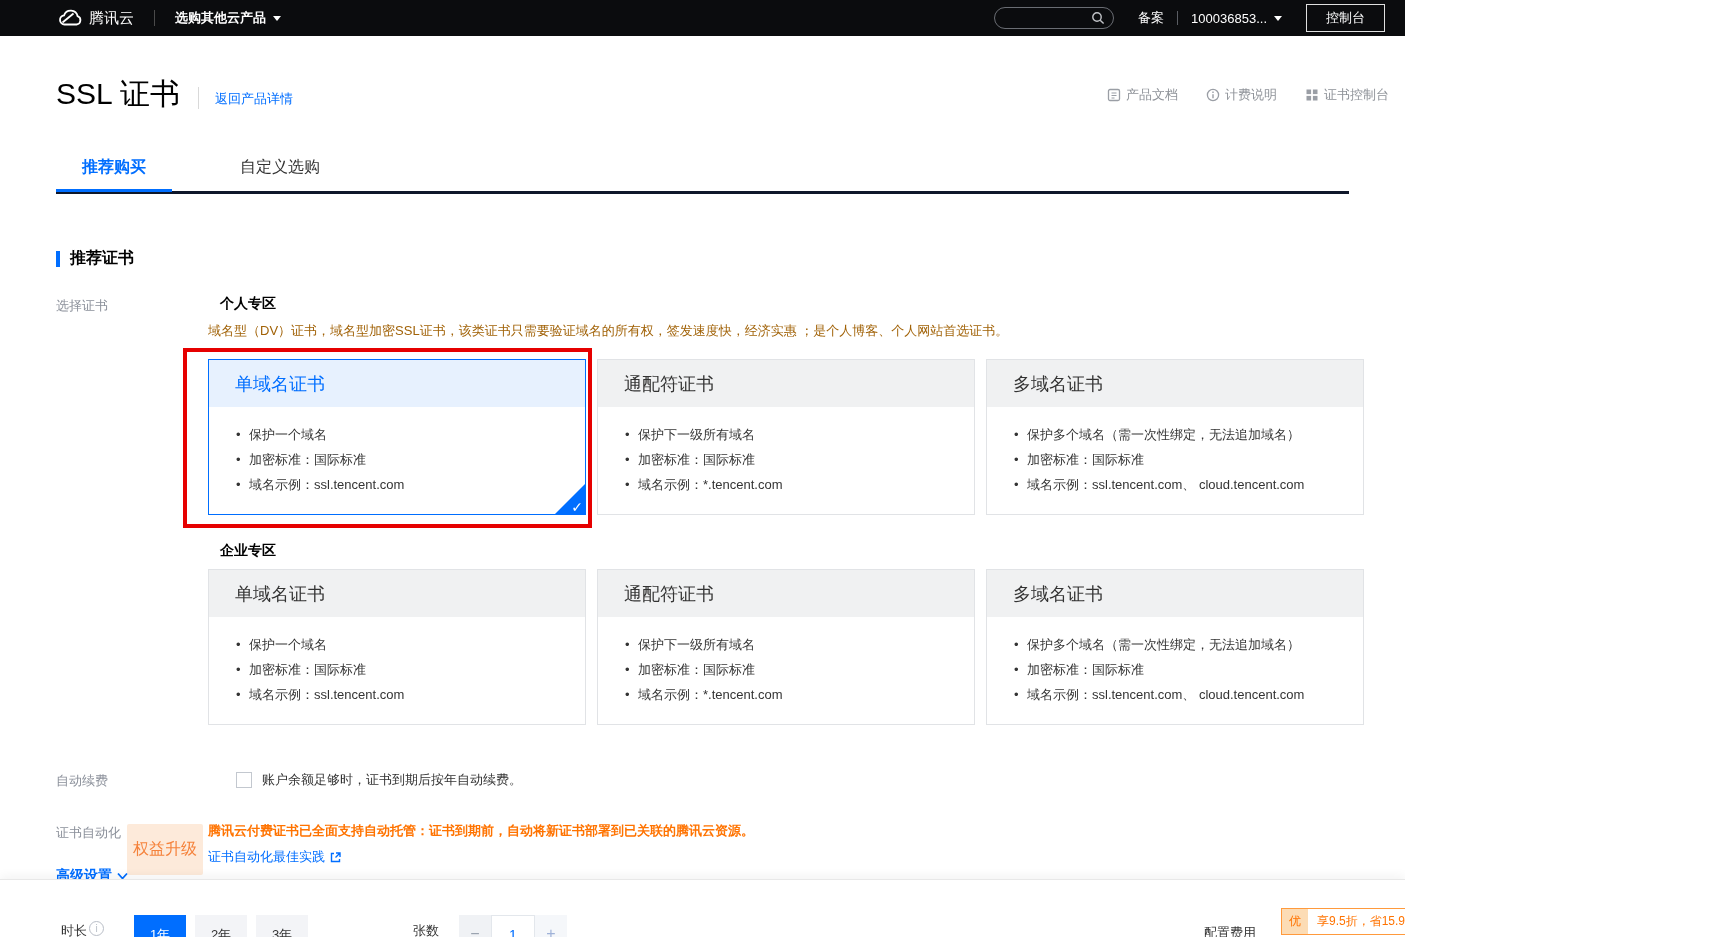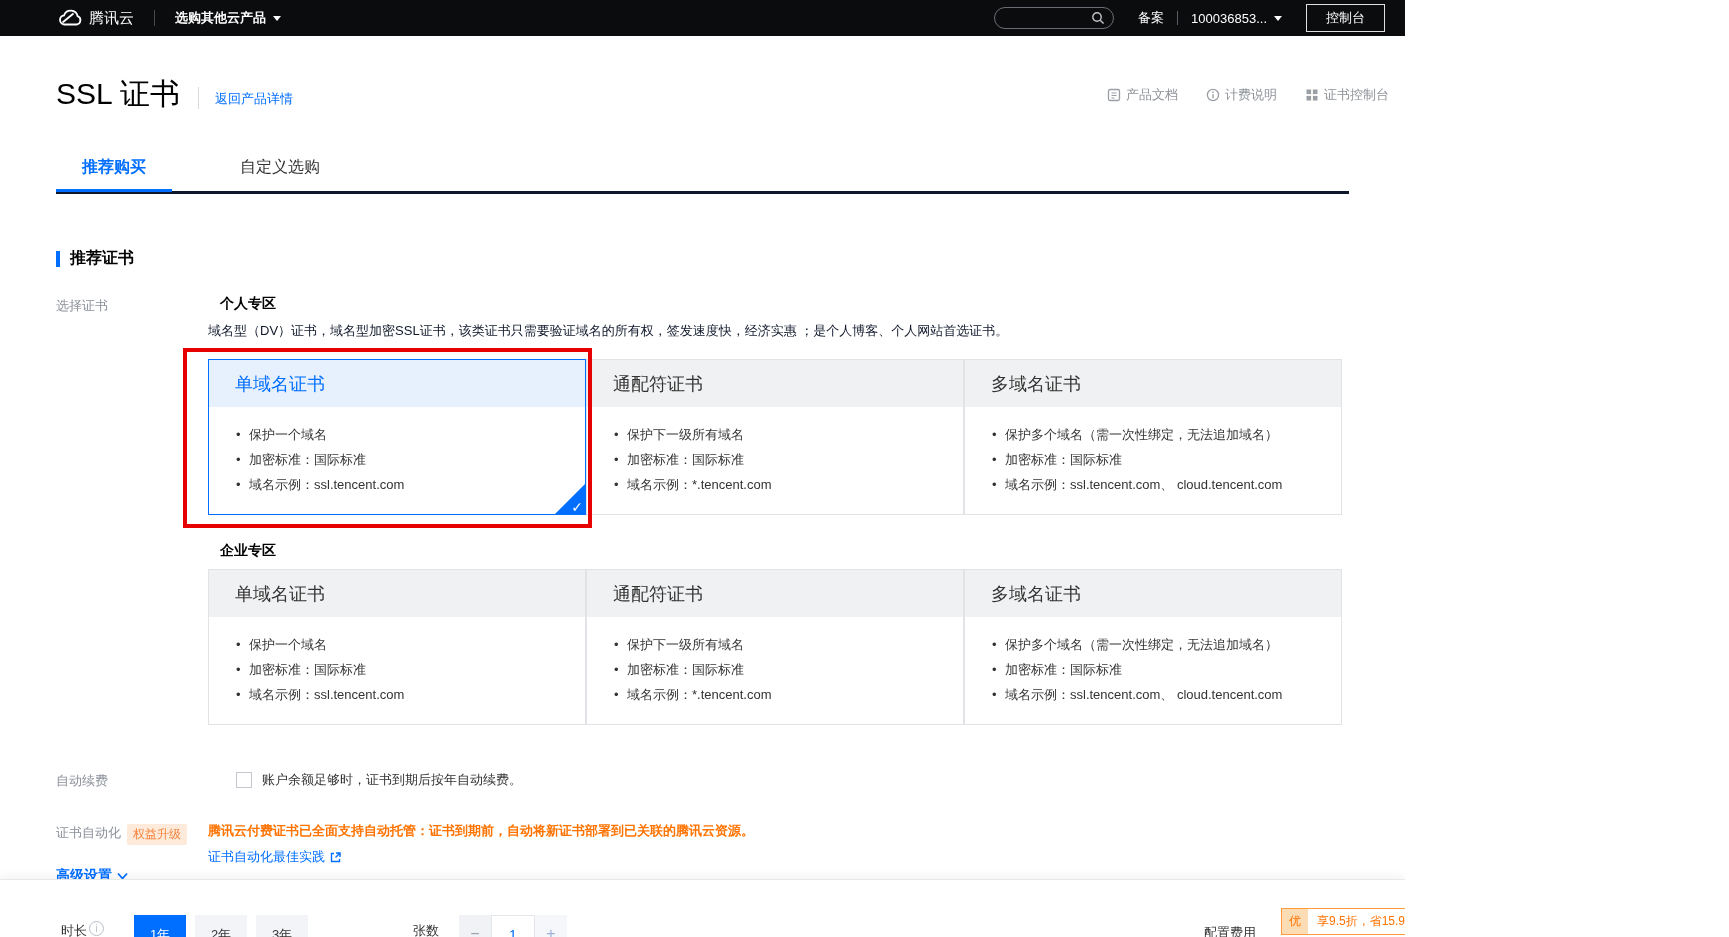"域名型（DV）证书，域名型加密SSL证书，该类证书只需要验证域名的所有权，签发速" .zone-desc { color: #0f172a -> #a16207 }
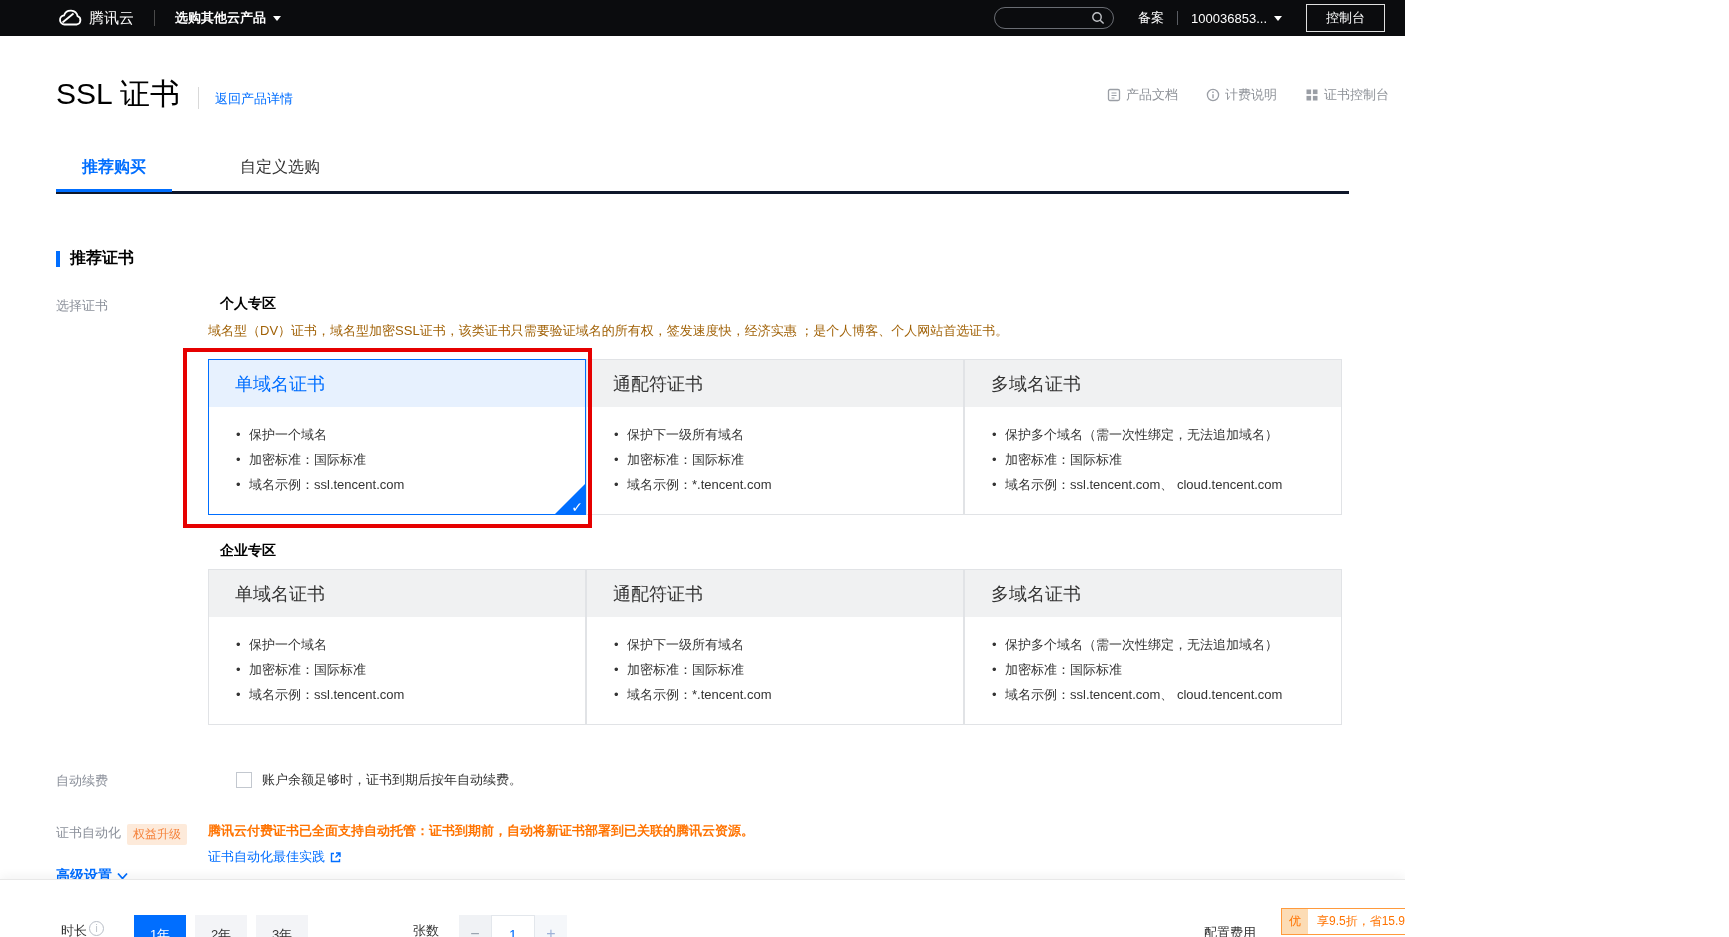"单域名证书" .cards { gap: 0 -> 11px }
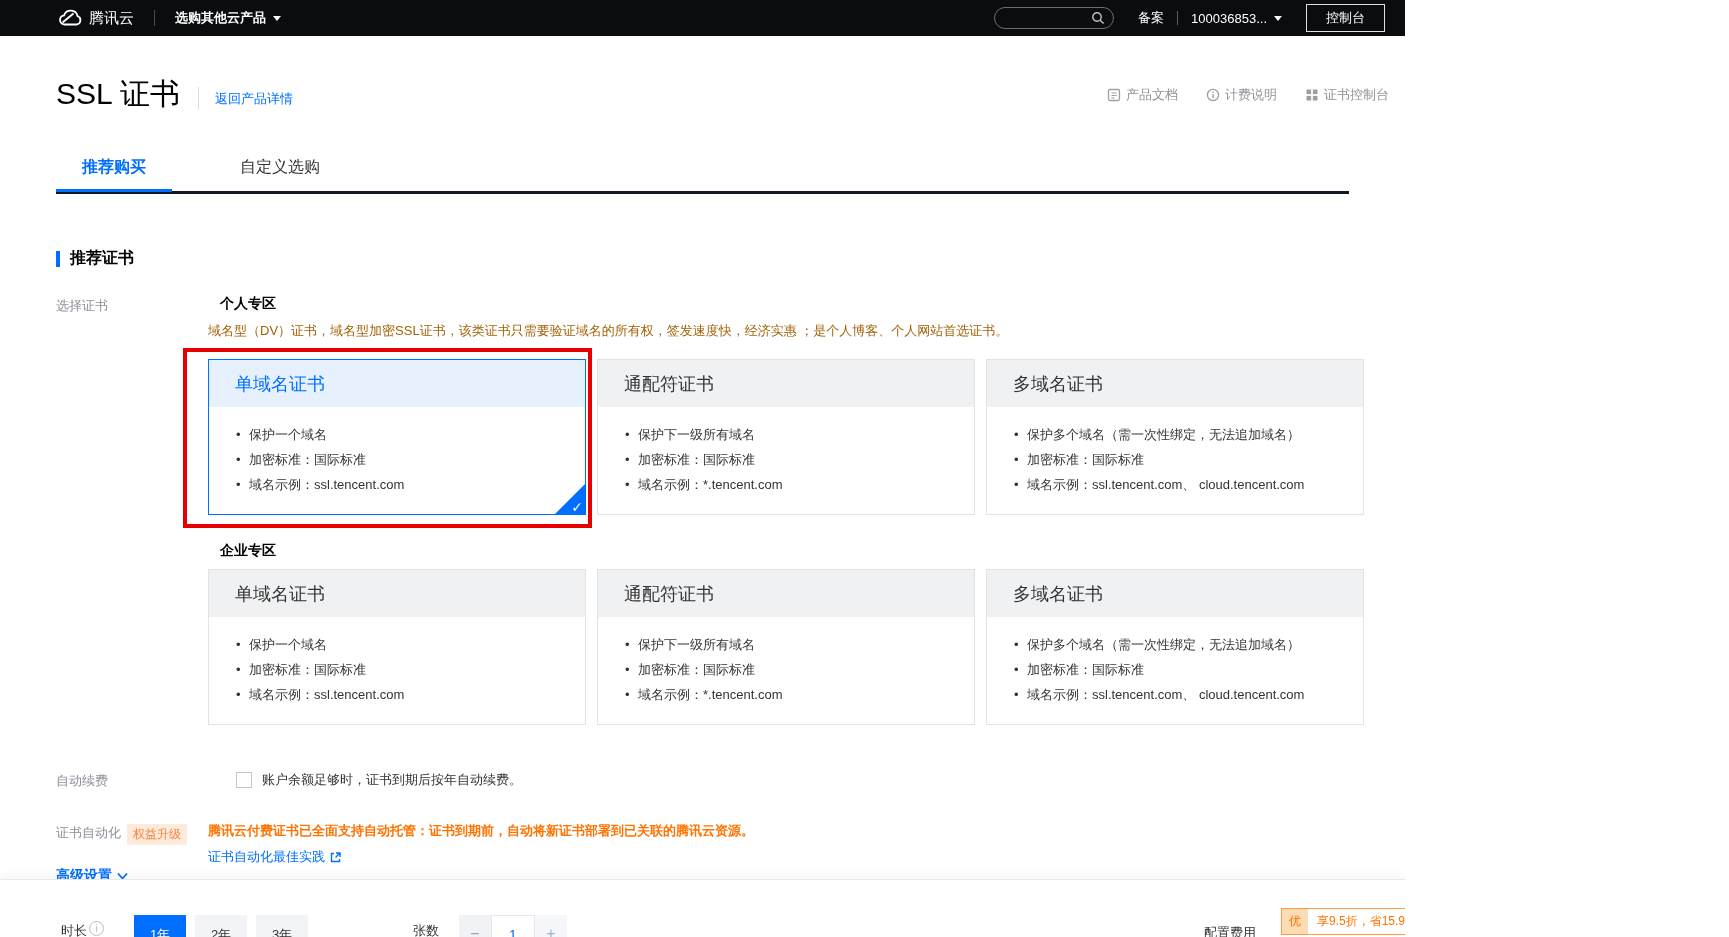"权益升级" .badge { font-size: 12px -> 16px; padding: 2px 6px -> 15px 6px }
